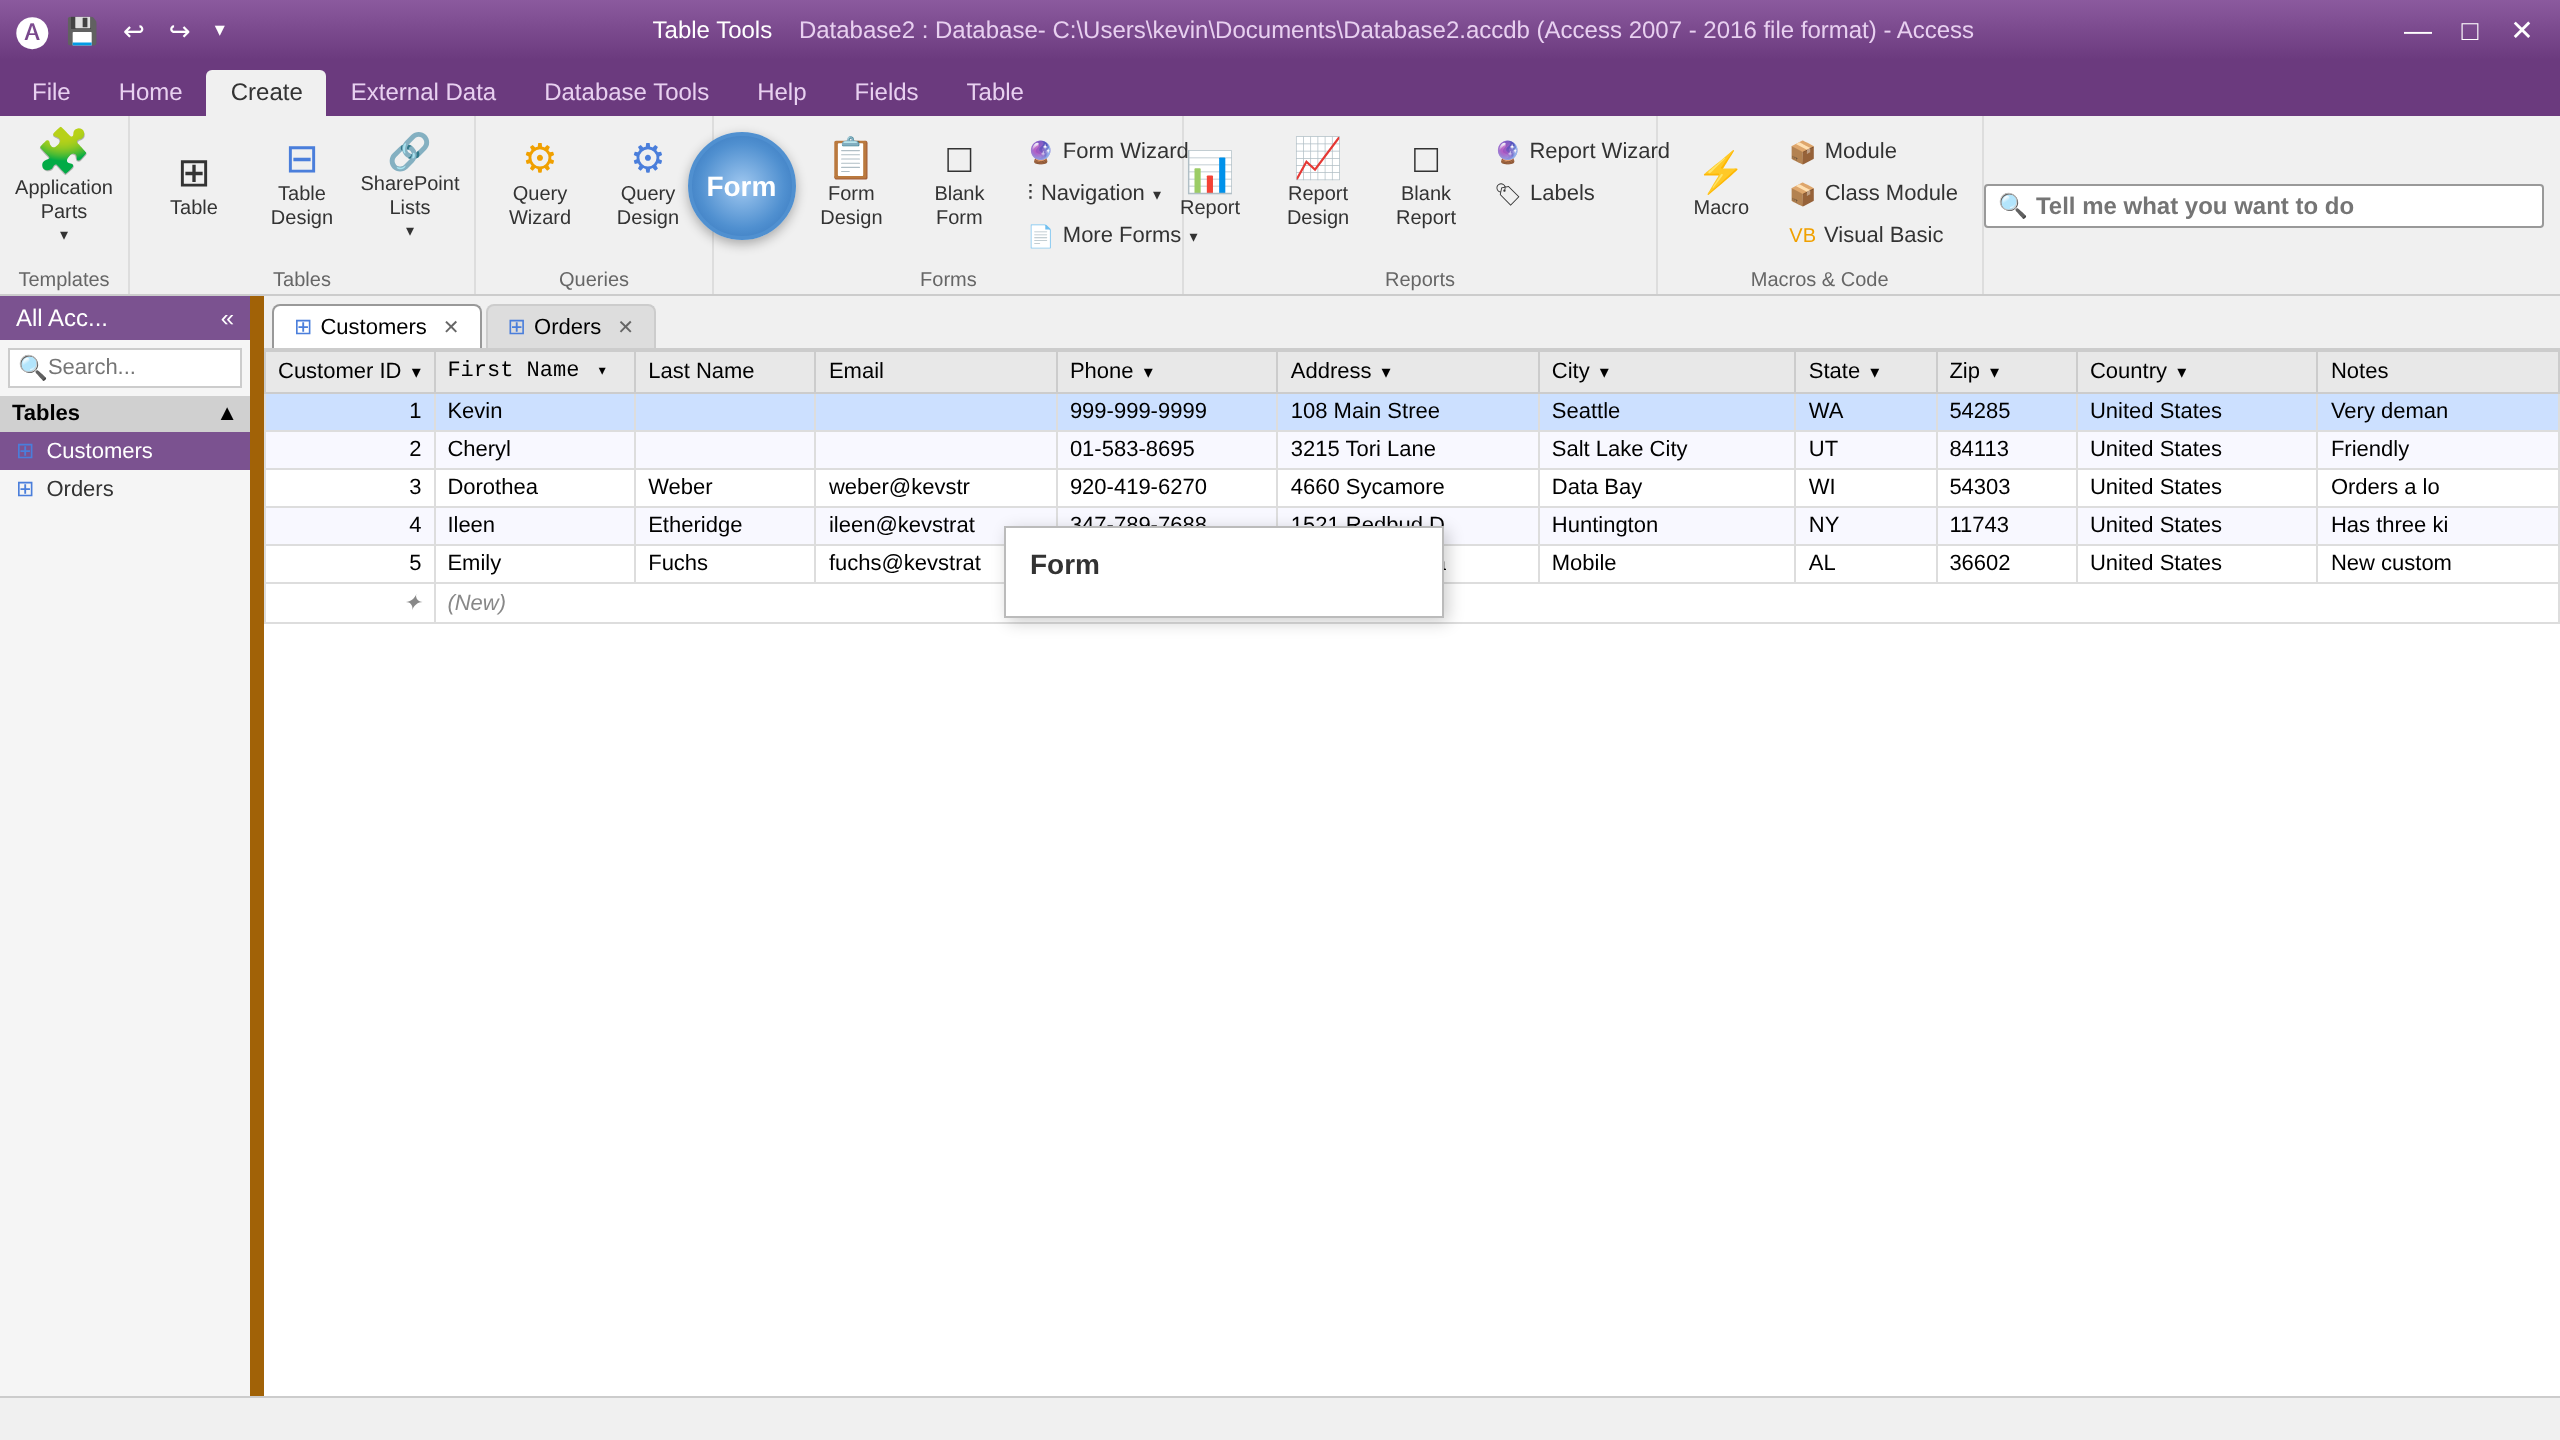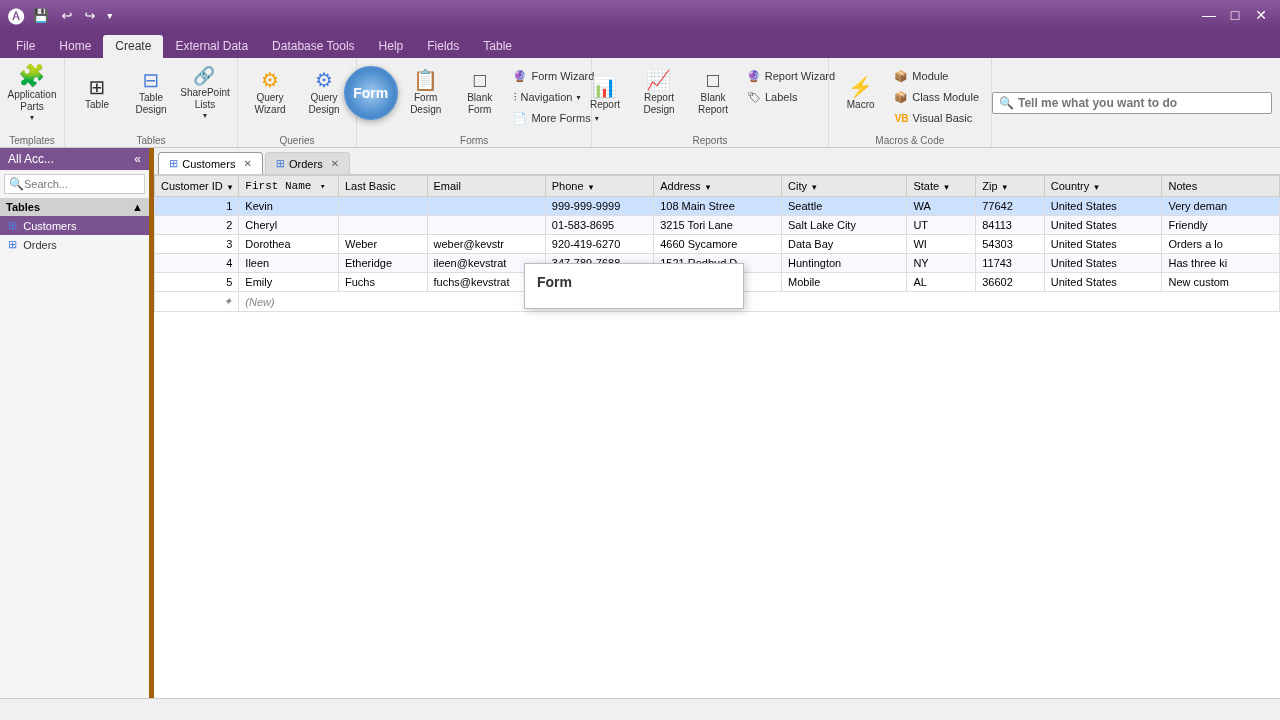"Table Tools Database2 : Database-" div.title-center { html: none -> <div> <span>Table Tools</span> &nbsp;&nbsp; <span>Database2 : Database- C:\Users\kevin\Documents\Database2.accdb (Access 2007 - 2016 file format) - Access</span> </div> }
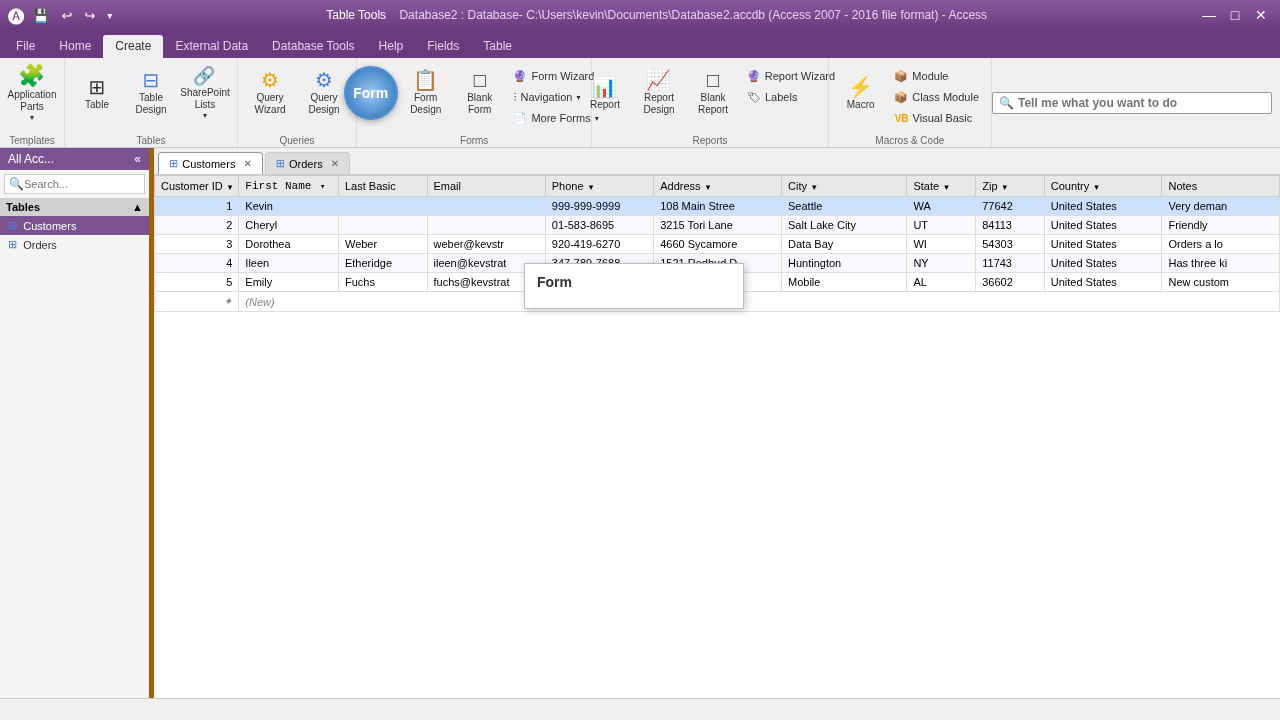"VB" span { font-weight: bold -> normal }
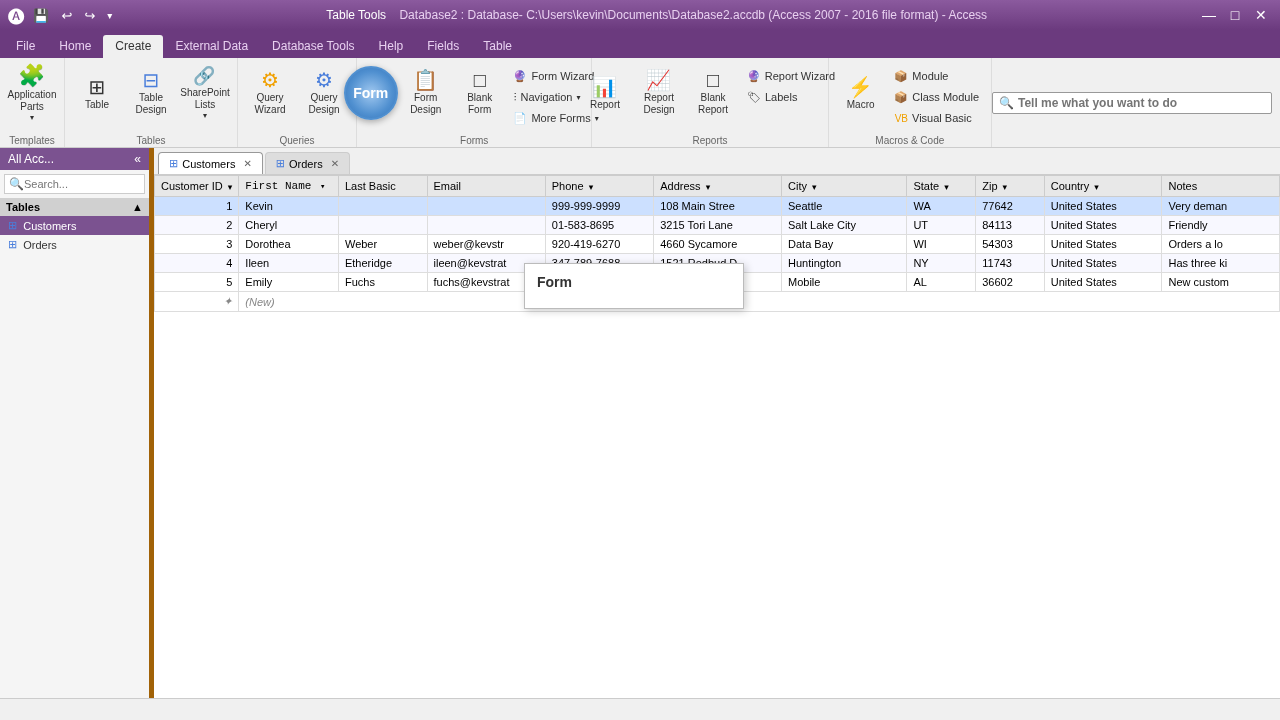"All Acc..." #nav-pane { border-right: 5px solid #a16207 -> 7px solid #a16207; width: 154px -> 132px }
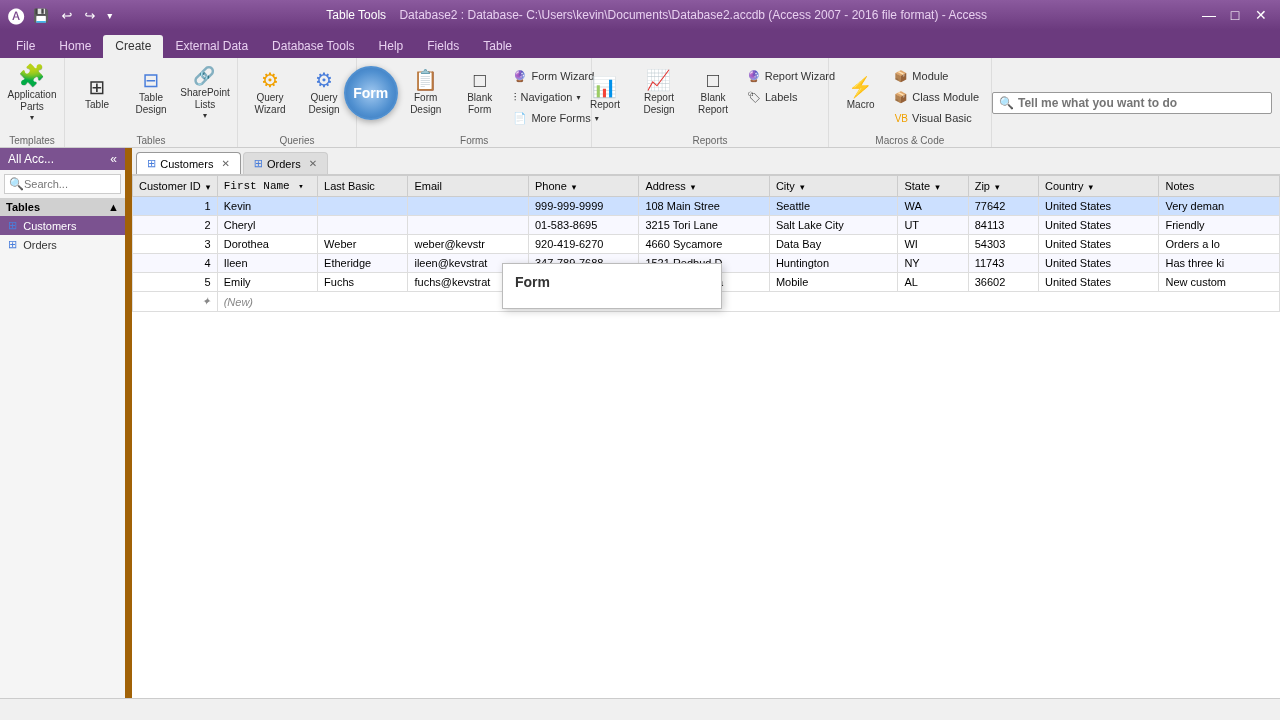"Last Basic" span { text: Basic -> Name }
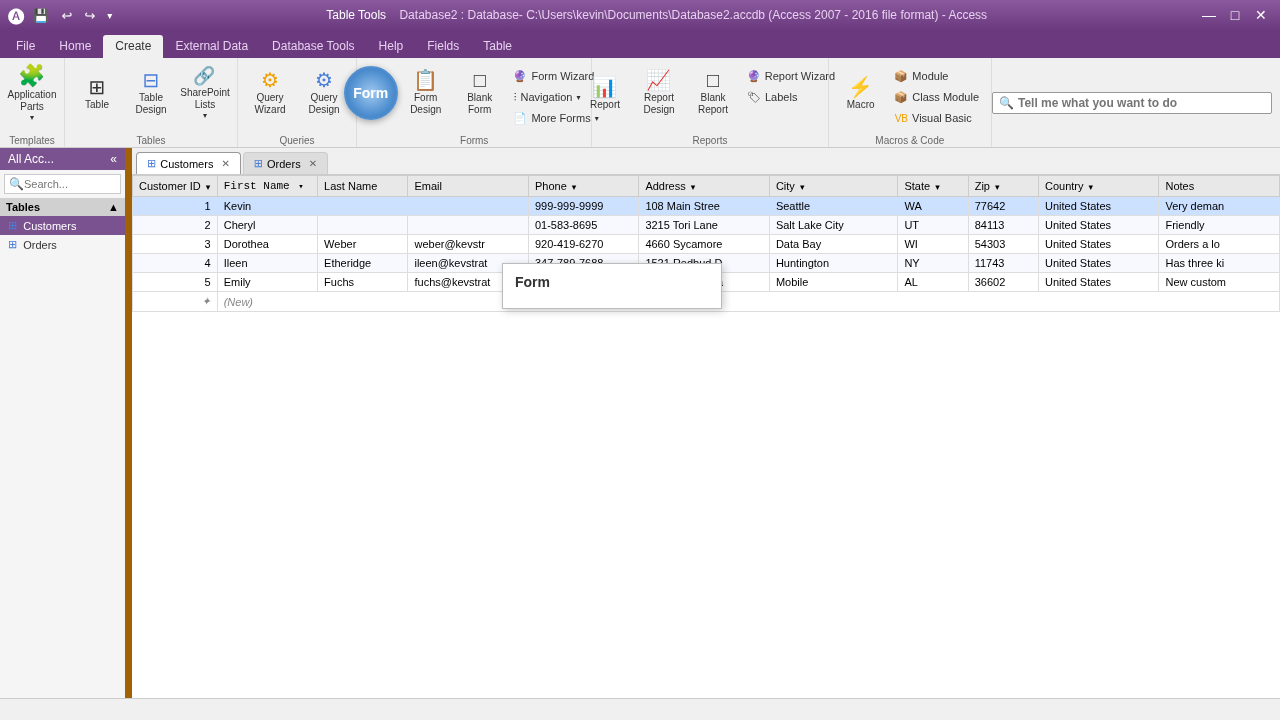"77642" td { text: 77642 -> 54285 }
